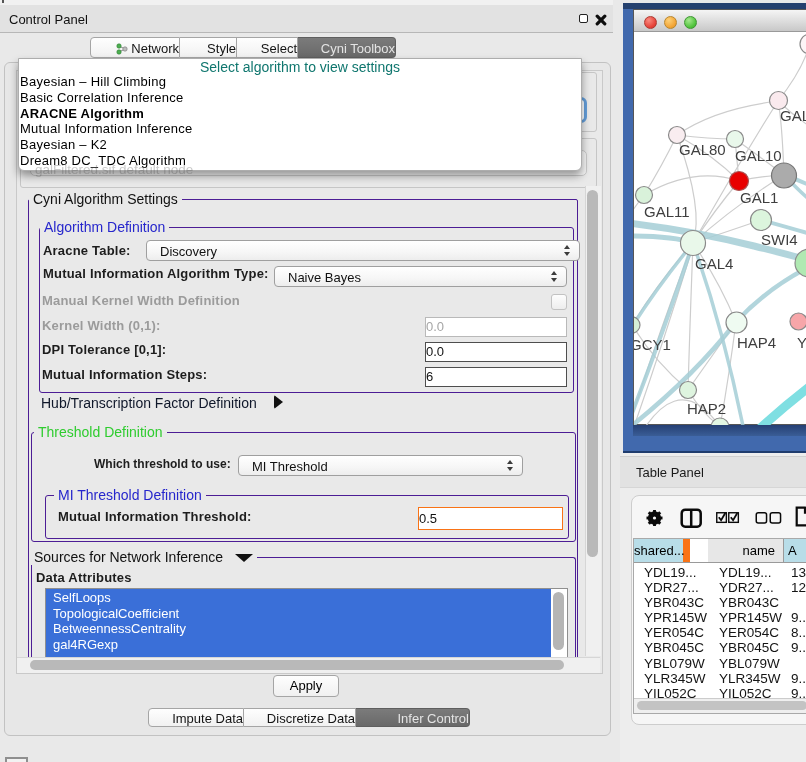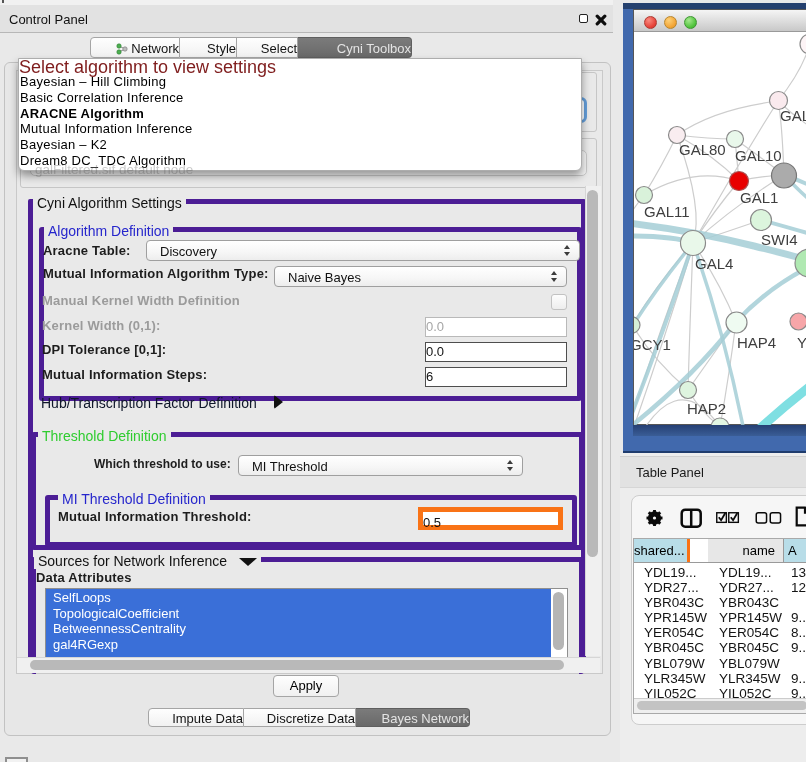"Cyni Toolbox" div.sel { width: 114px -> 98px }
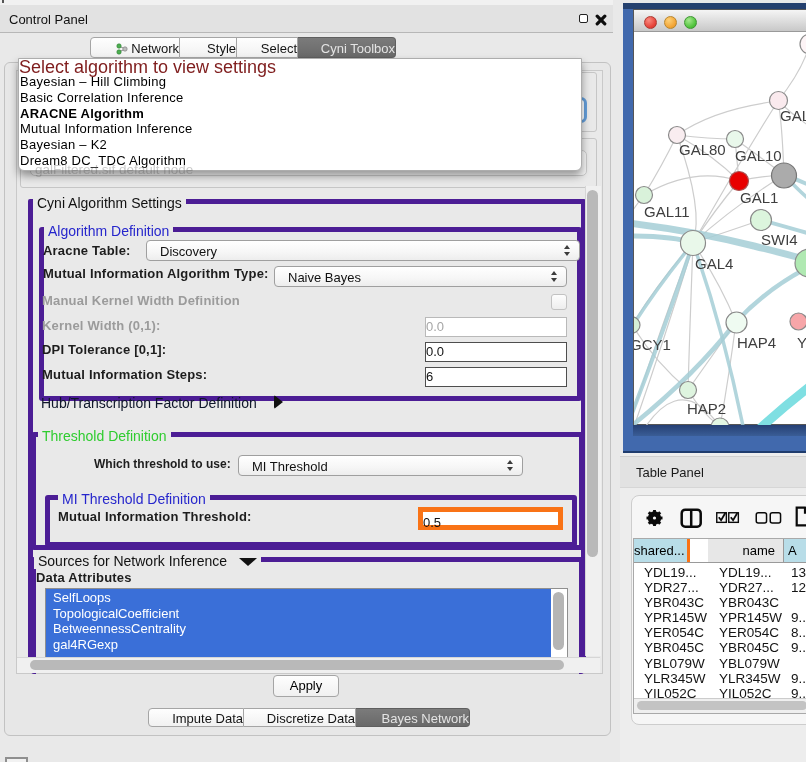"Select algorithm to view settings" div { color: #7f1d1d -> #0f766e; font-size: 18px -> 14px; text-align: none -> center }
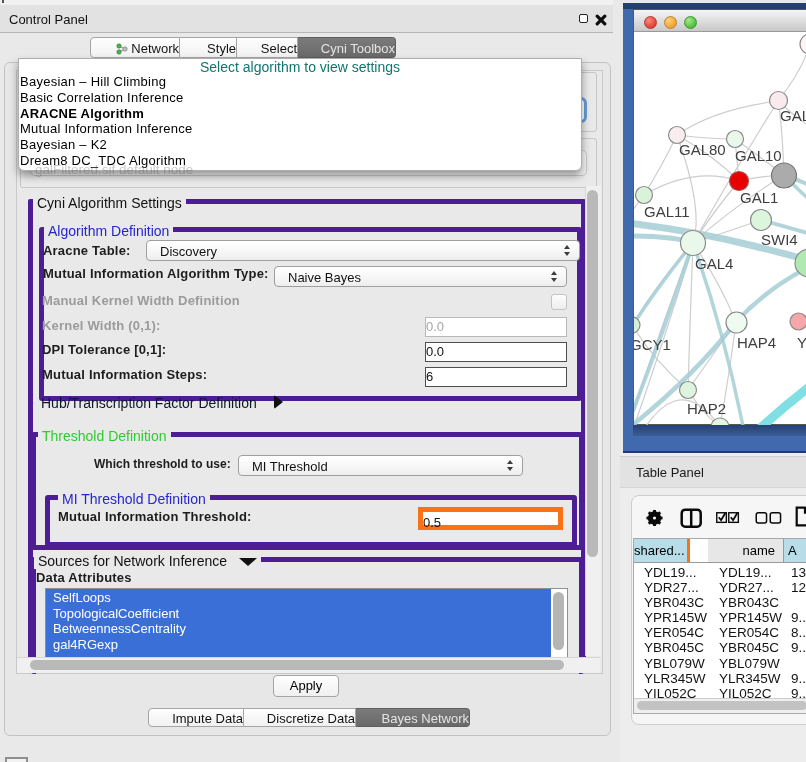"Cyni Algorithm Settings" .fs { border: 5px solid #4c1d95 -> 1px solid #4c1d95 }
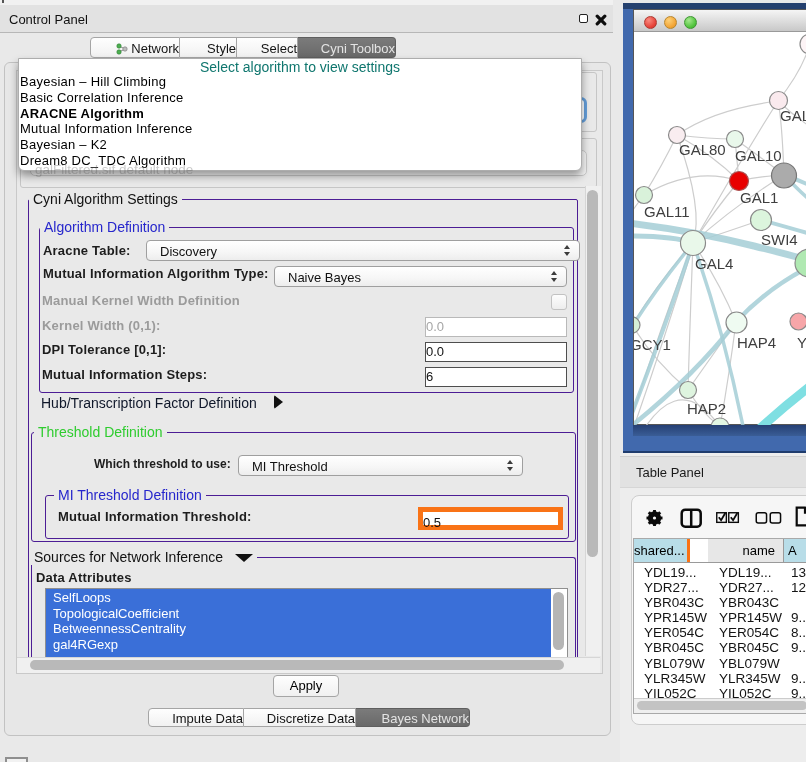"0.5" div.tf { border: 5px solid #f97316 -> 1px solid #f97316 }
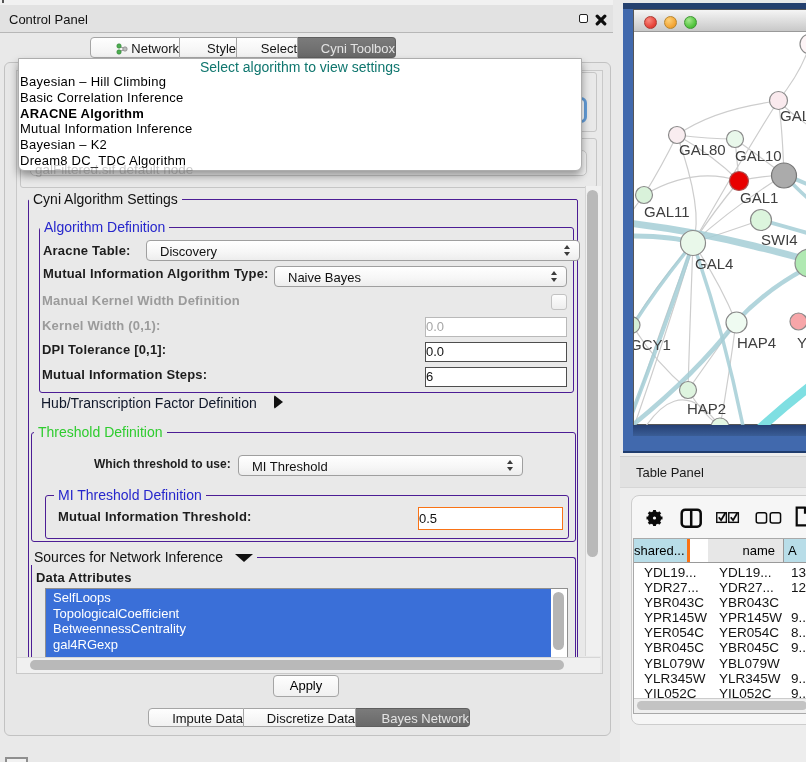"shared..." div.abs { border-right: 3px solid #f97316 -> 7px solid #f97316 }
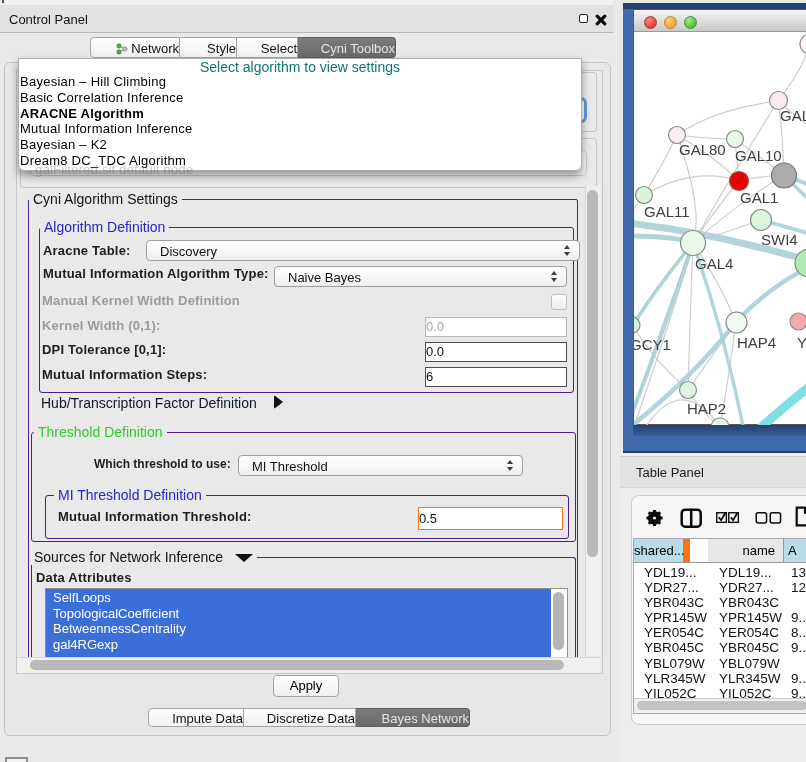"Bayes Network" div.sel { text: Bayes Network -> Infer Control }
